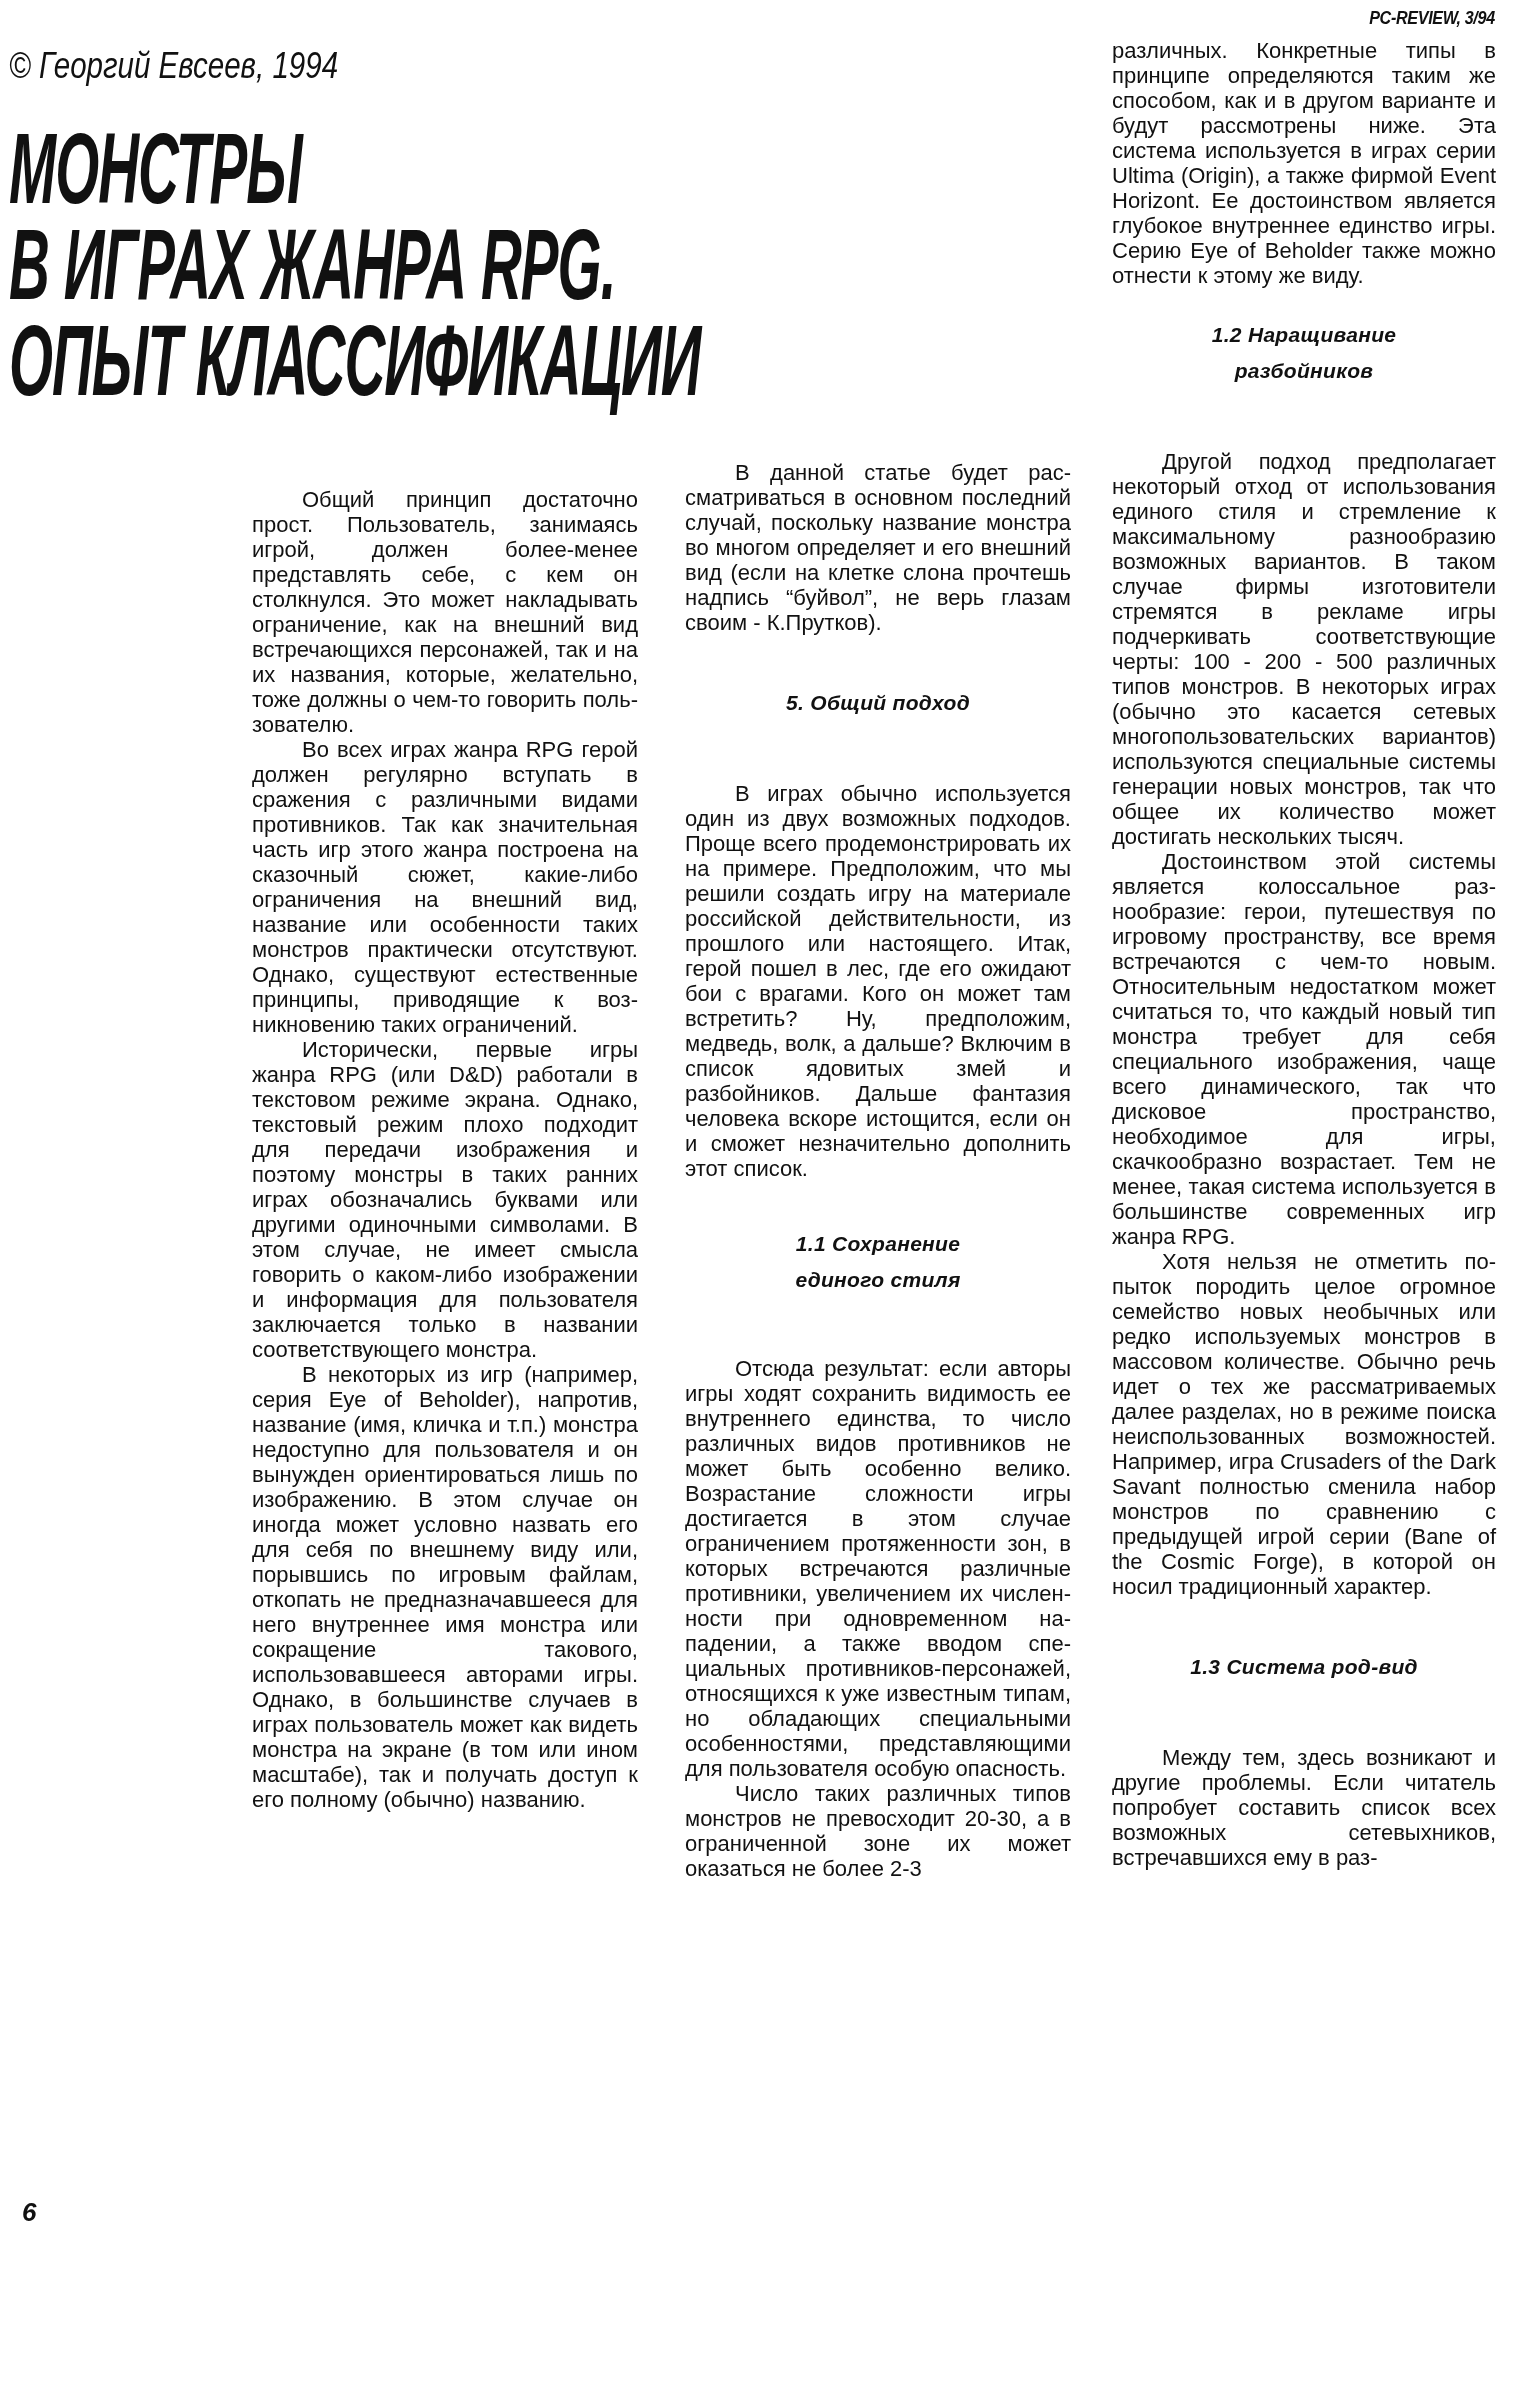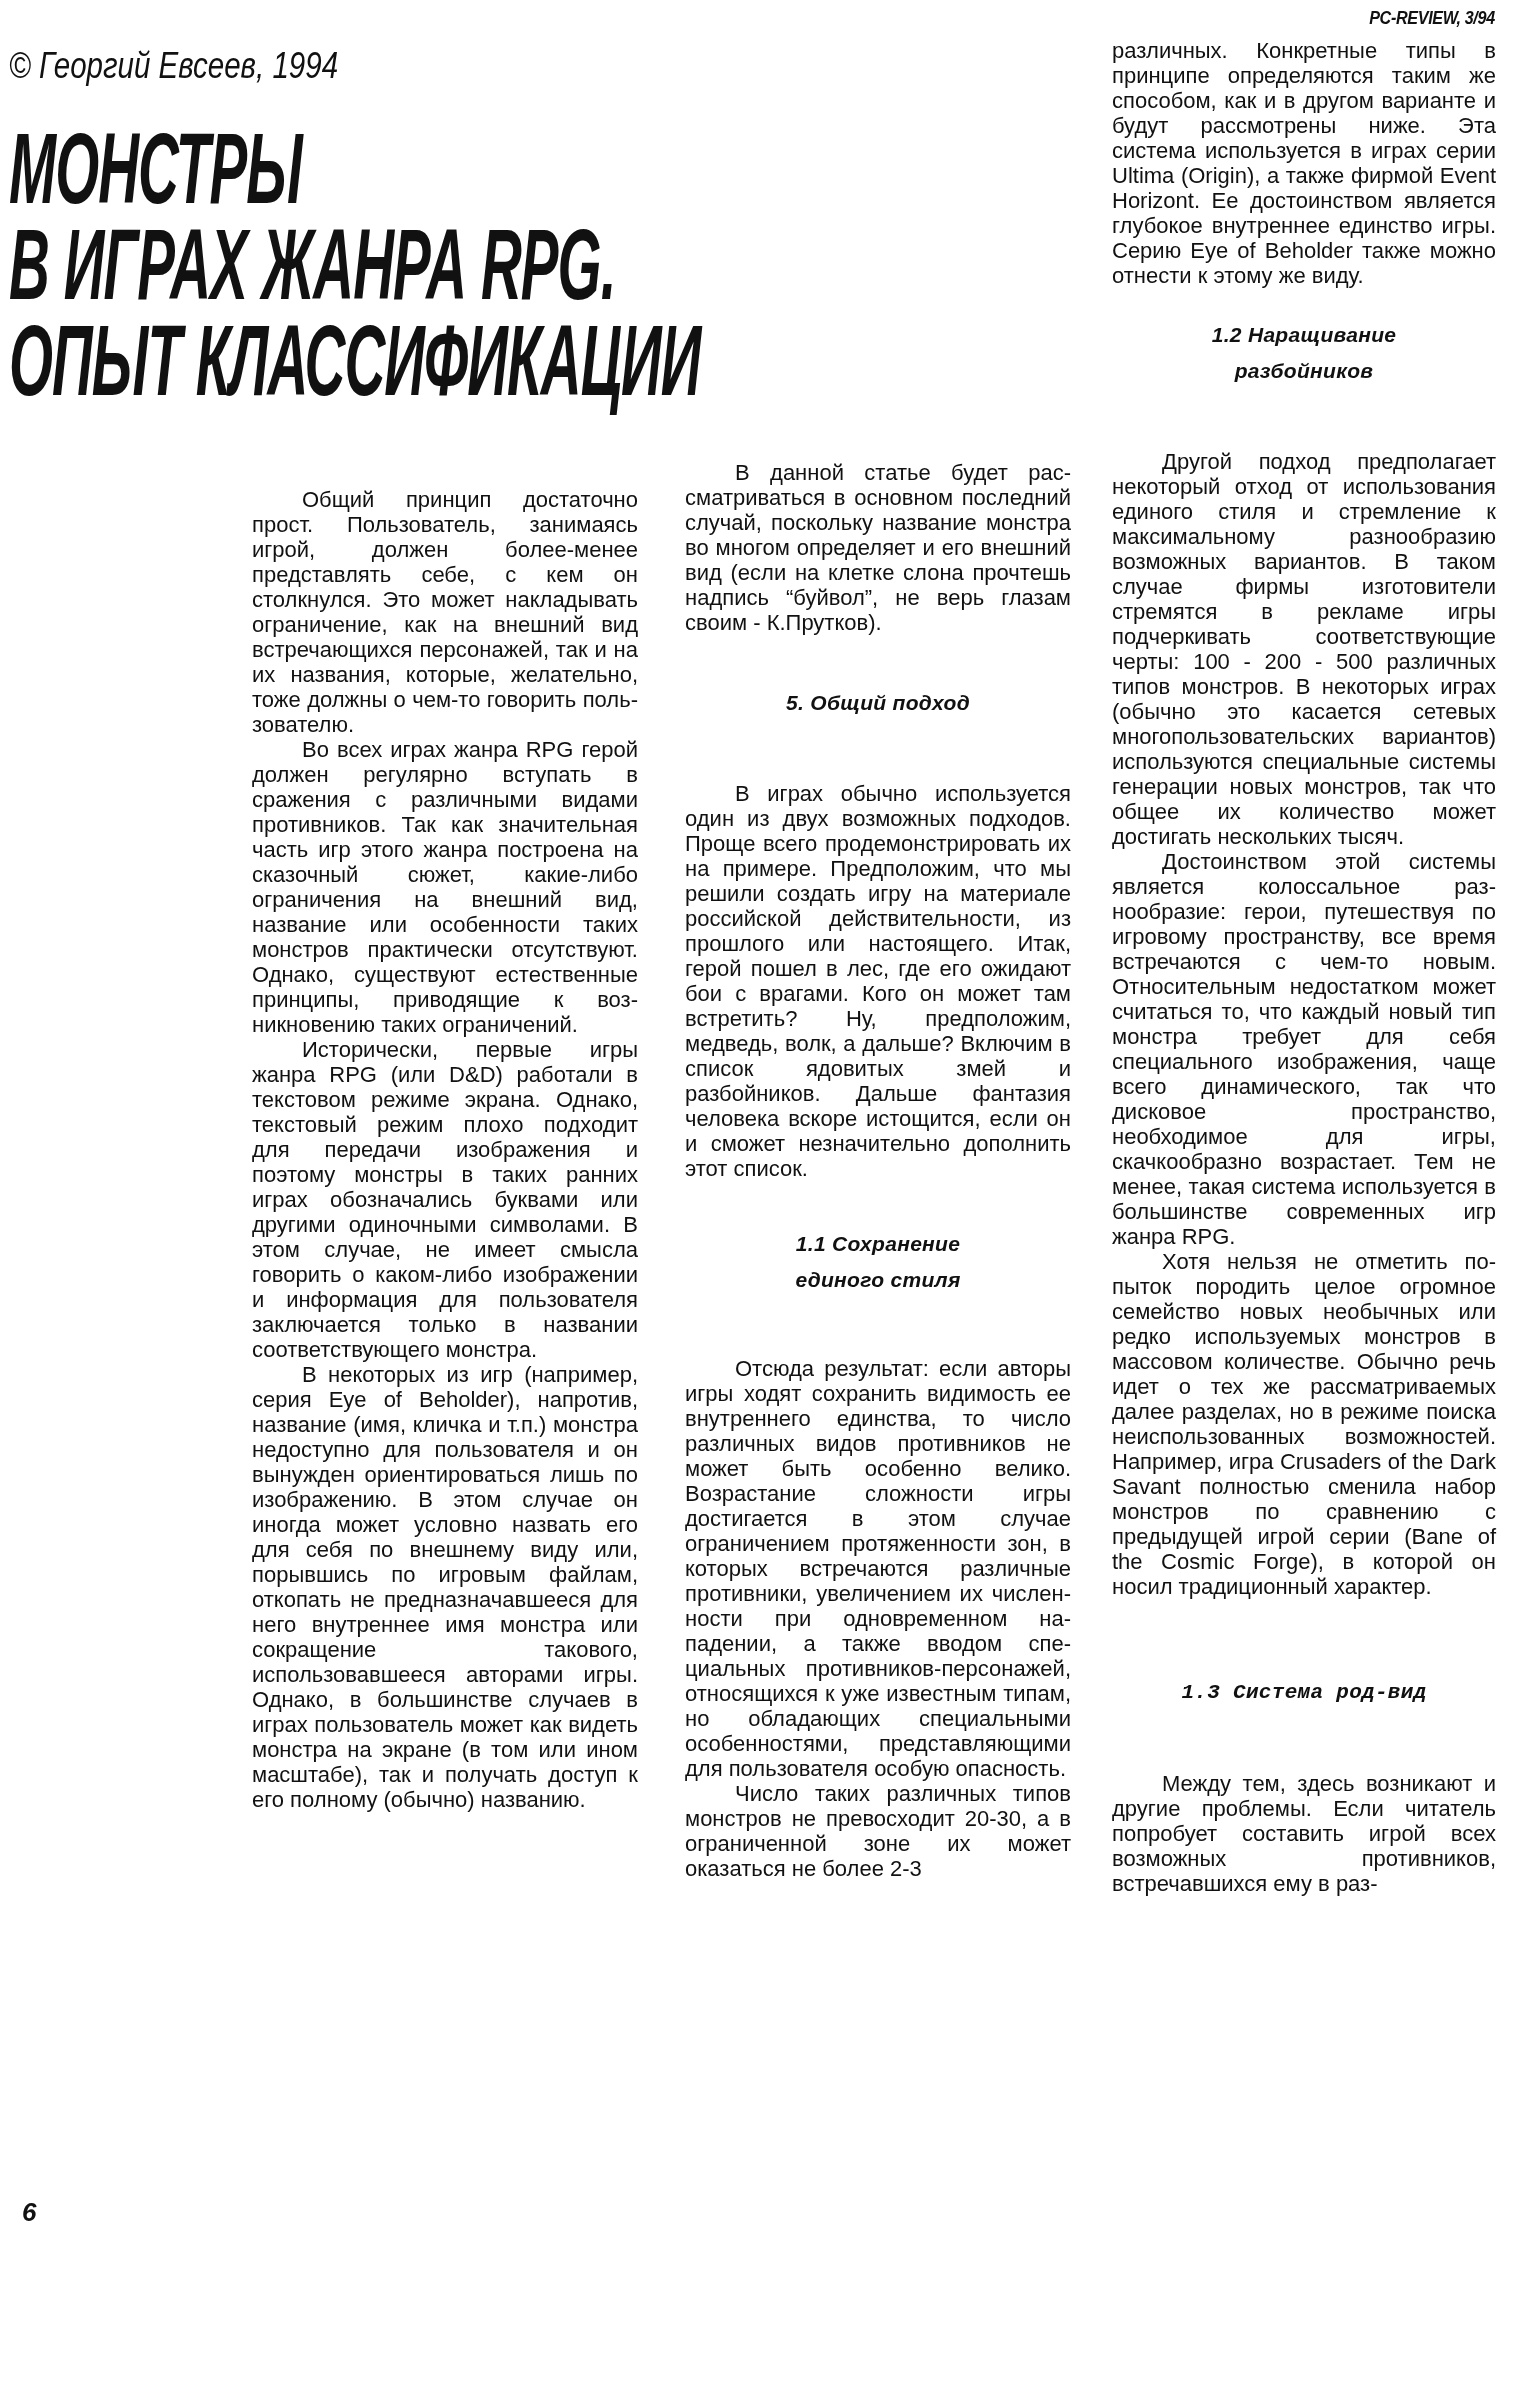"1.3 Система род-вид" .h-genus { font-family: Liberation Mono, monospace -> none; margin-top: 76px -> 50px }
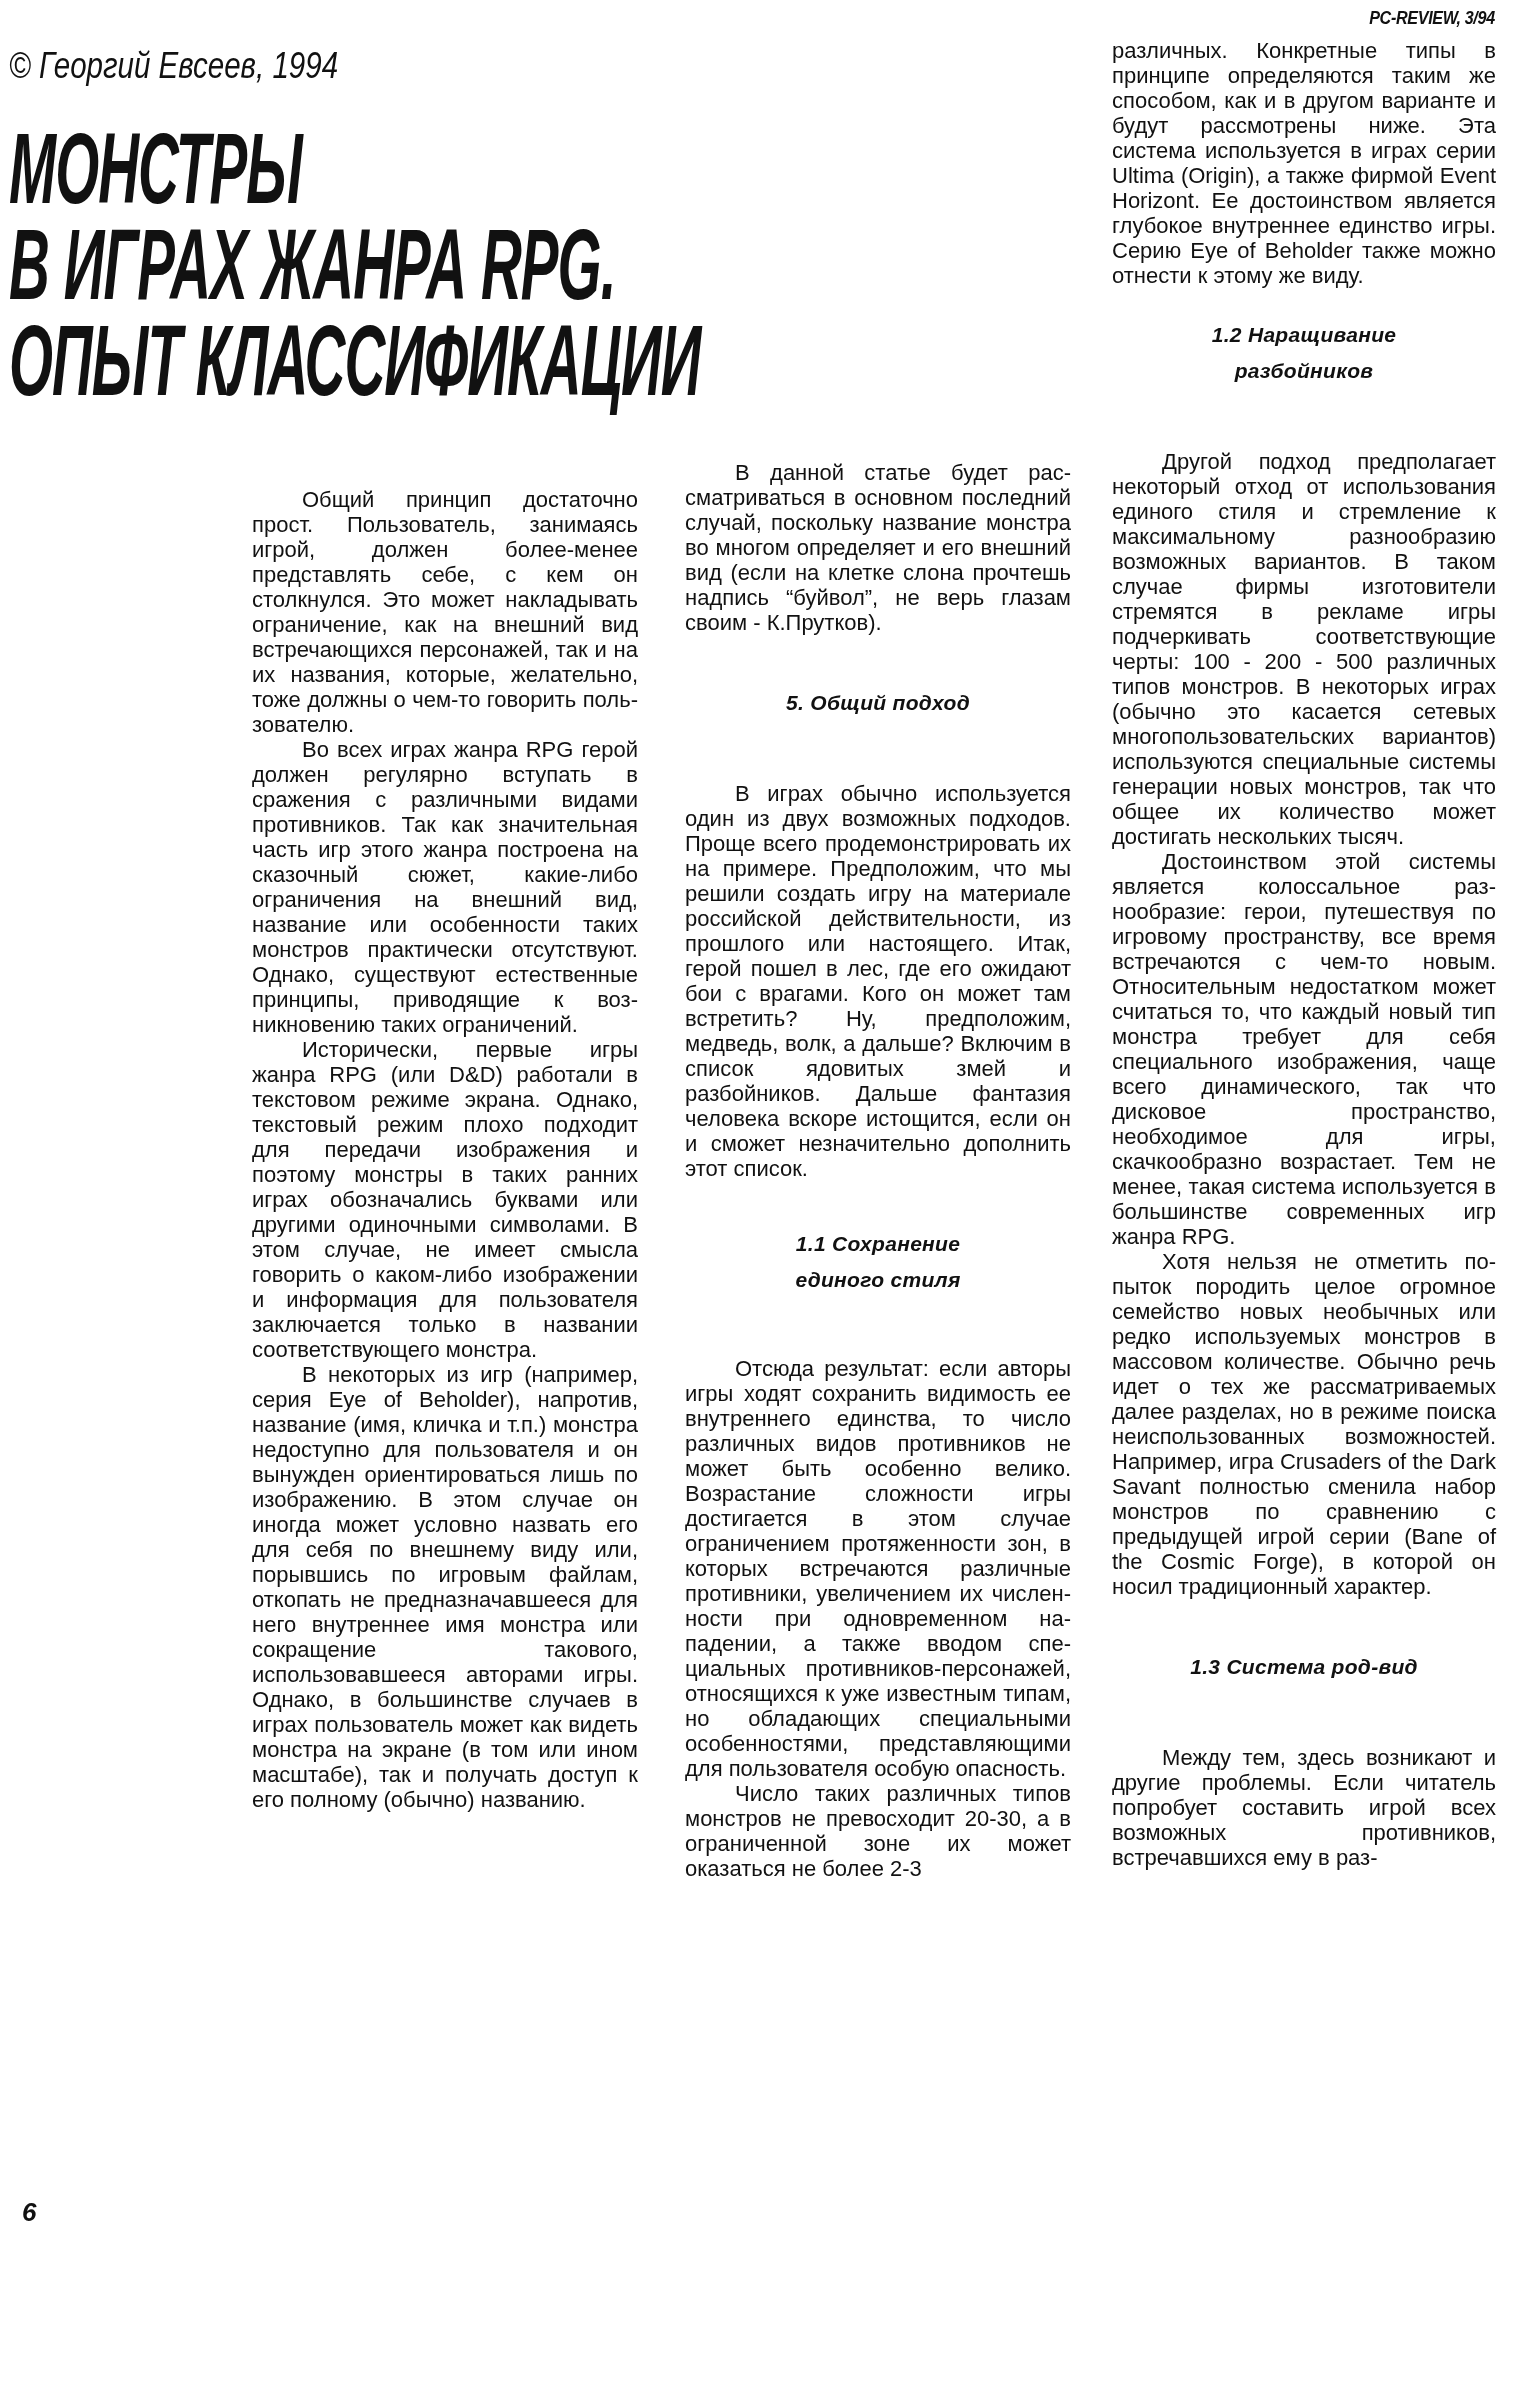"Между тем, здесь возника­ют и" p { text: игрой всех возможных против -> список всех возможных сетевых }
